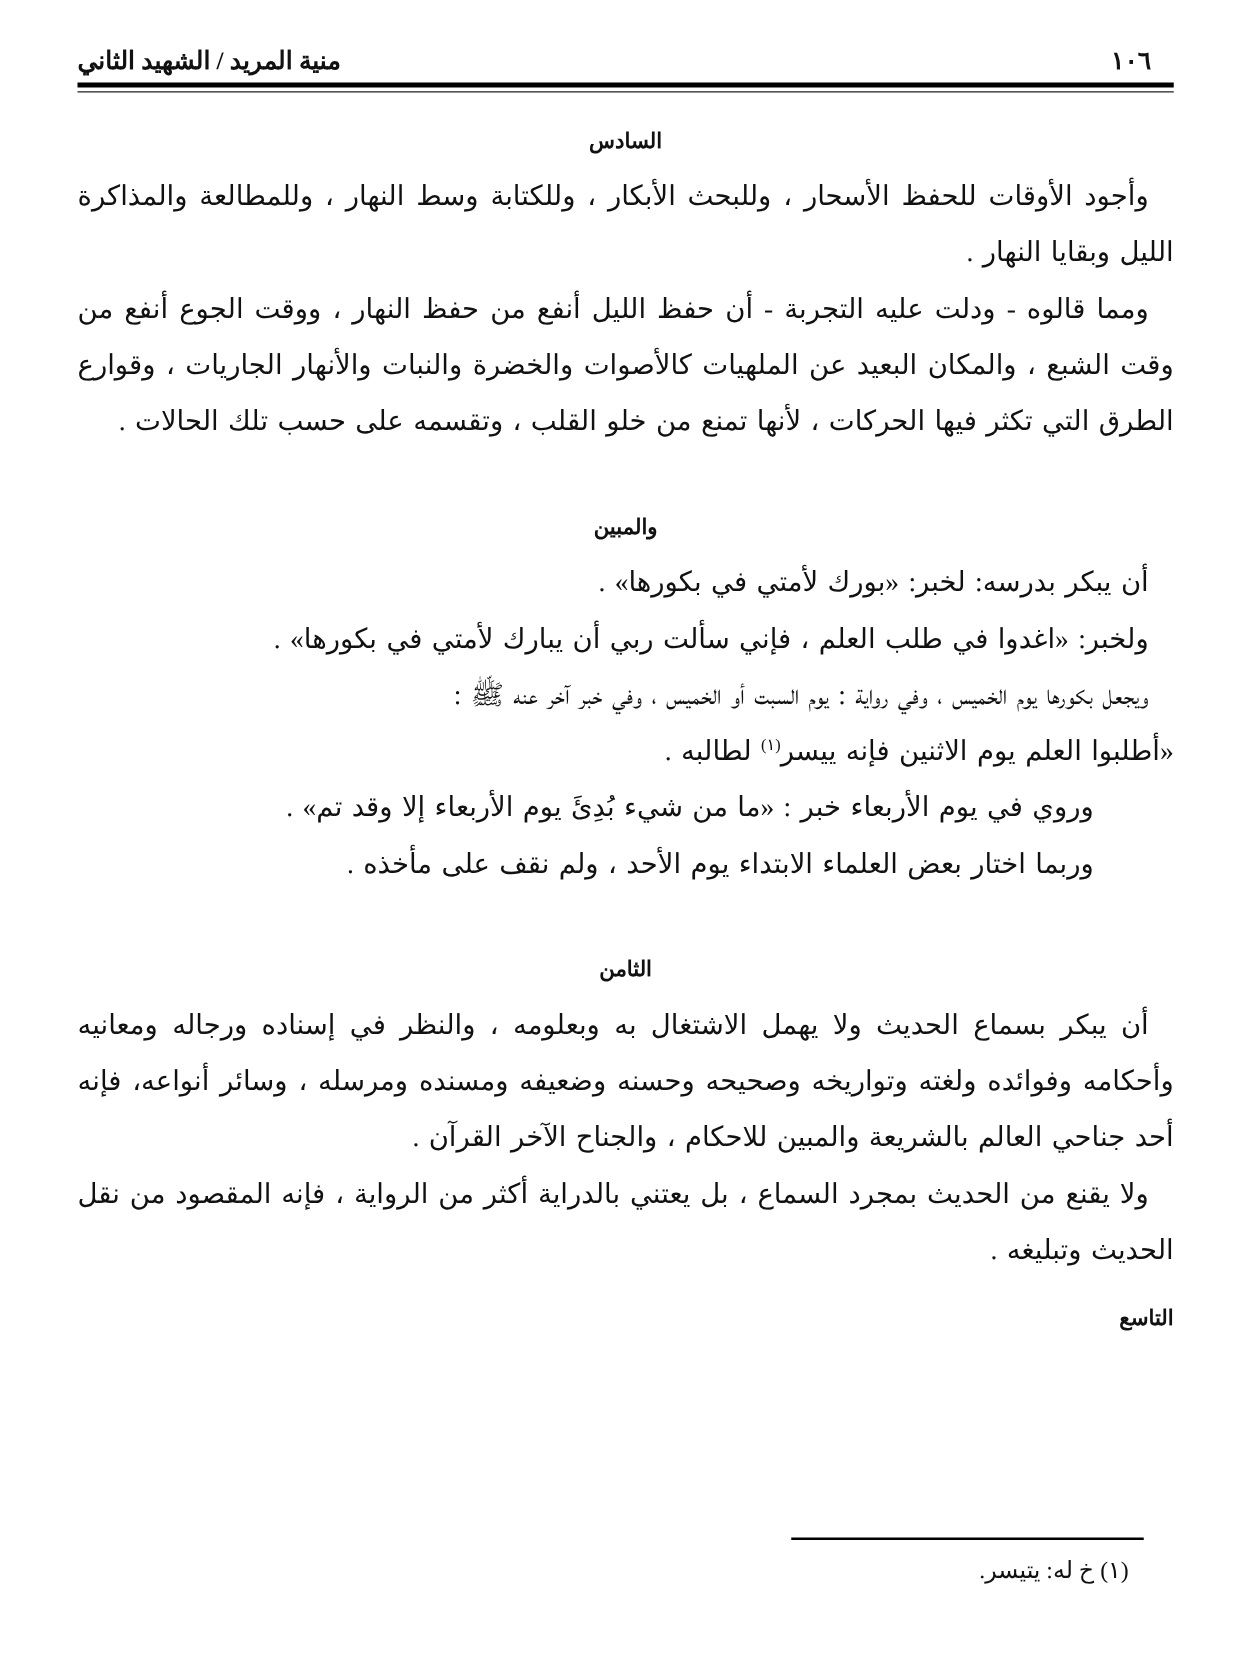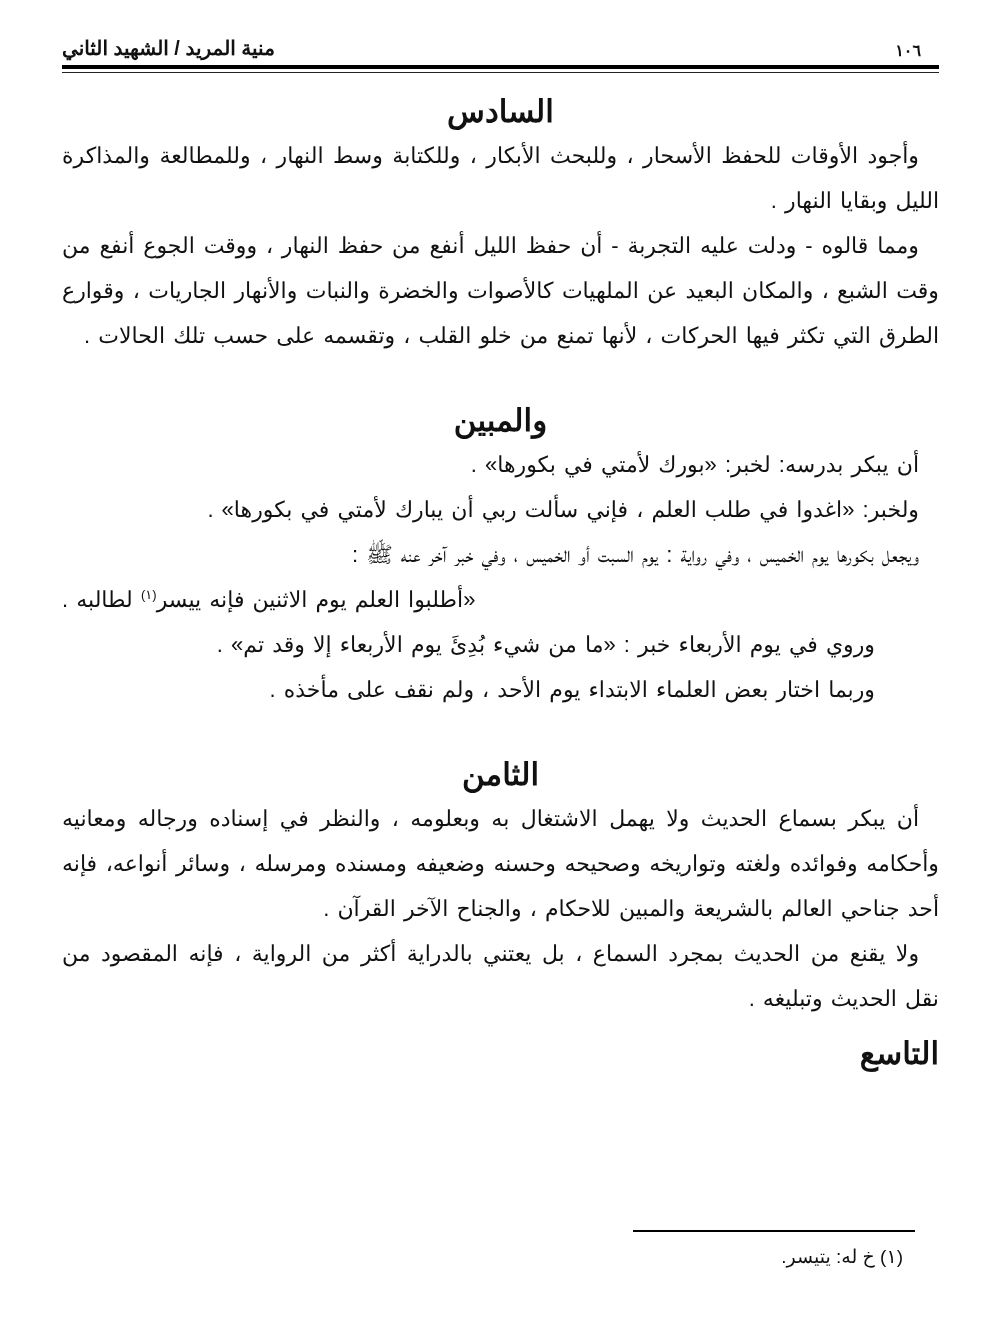"منية المريد / الشهيد الثاني" .page { font-family: Liberation Sans, sans-serif -> Liberation Serif, serif }
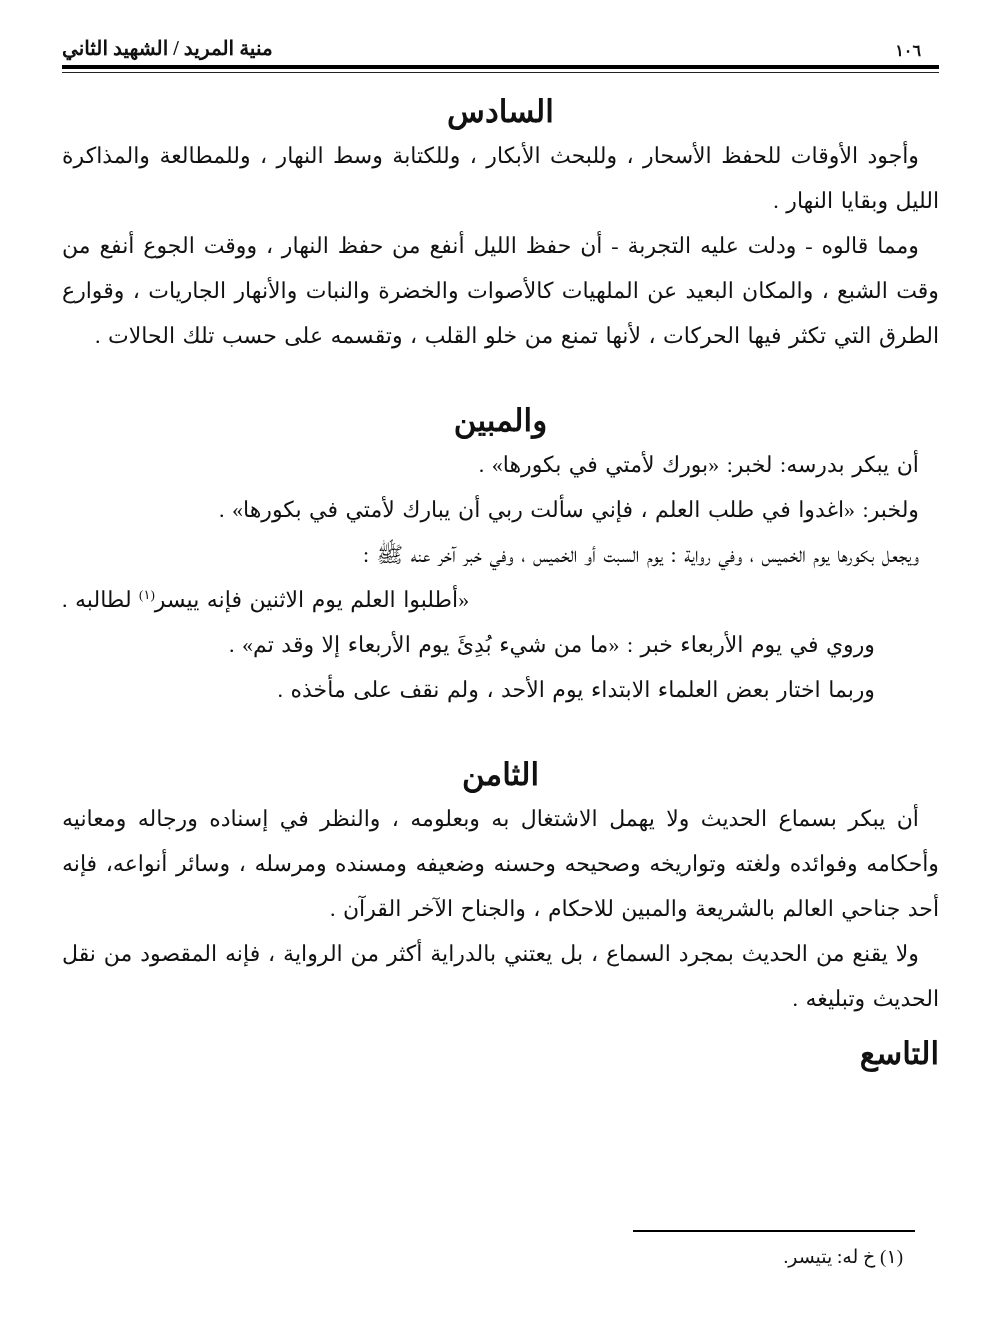"١٠٦" .page-number { font-size: 16px -> 20px }
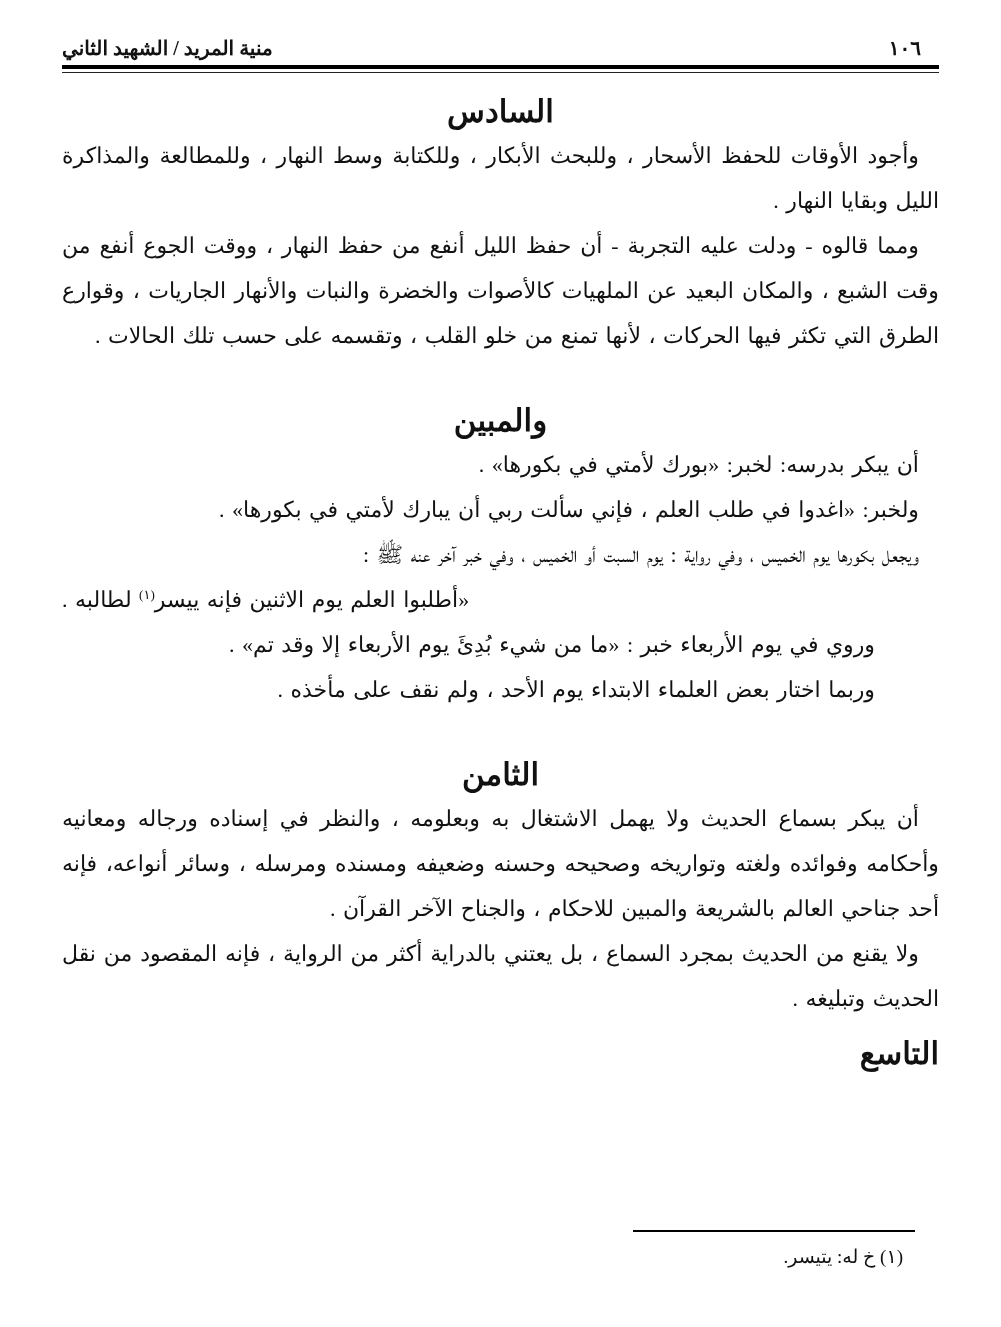"السادس" .section-heading { font-size: 31px -> 17px }
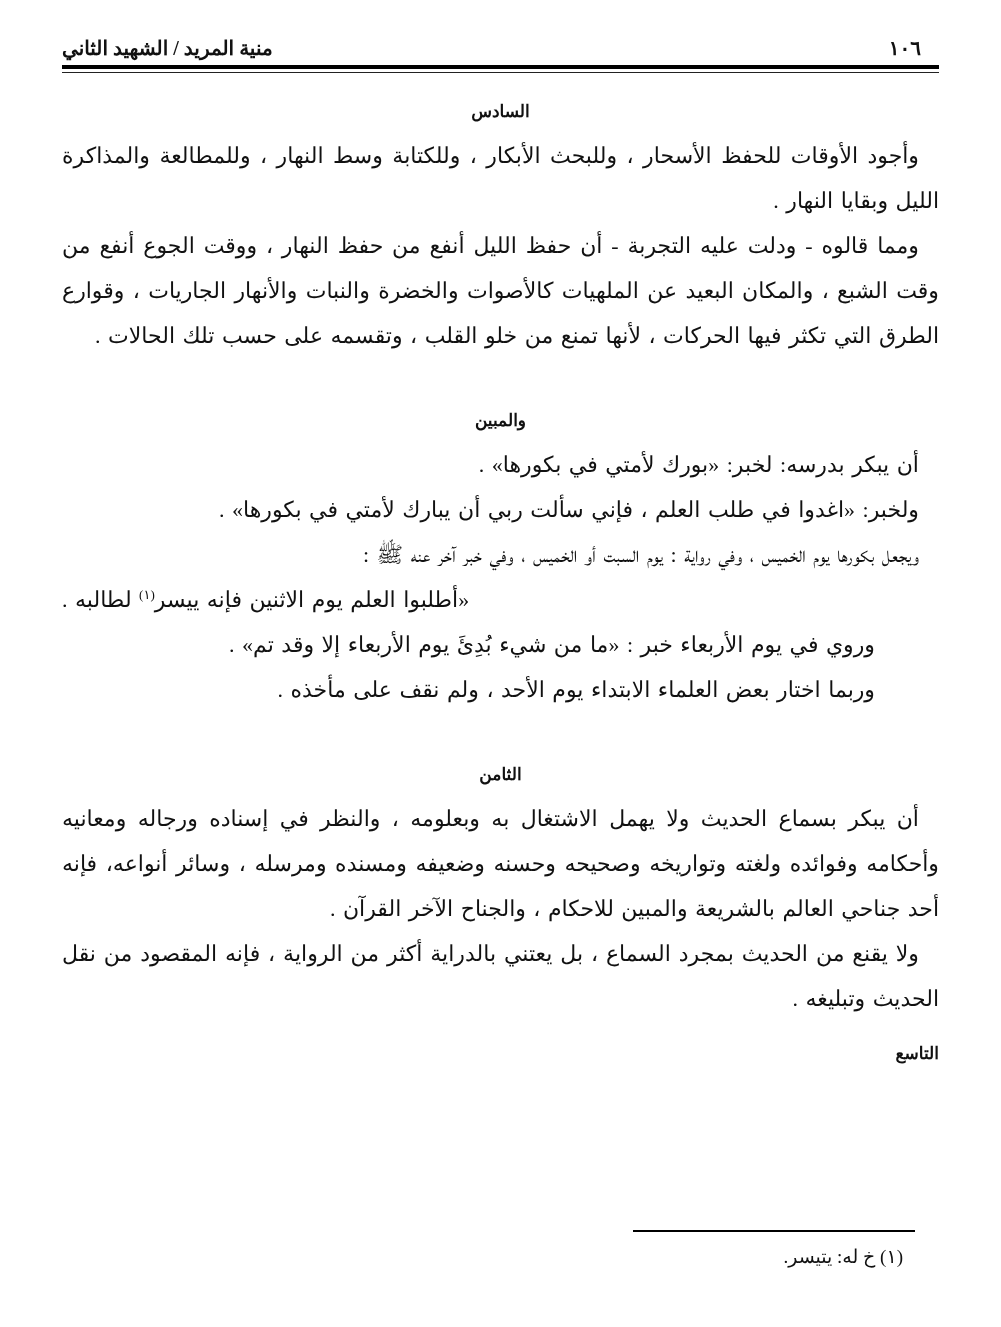"«أطلبوا العلم يوم الاثنين فإنه" p.quote-line { text-align: left -> right }
